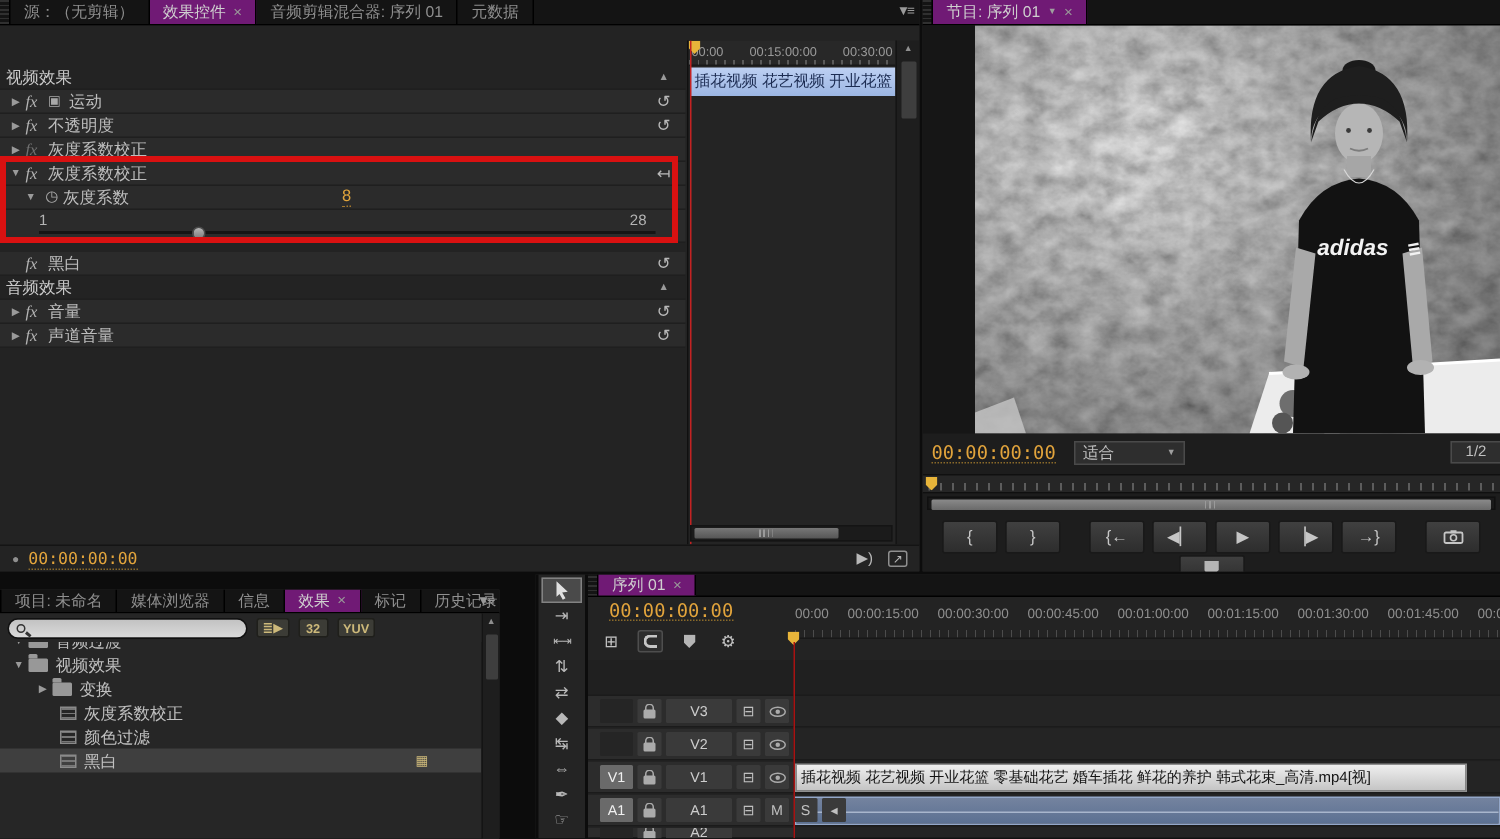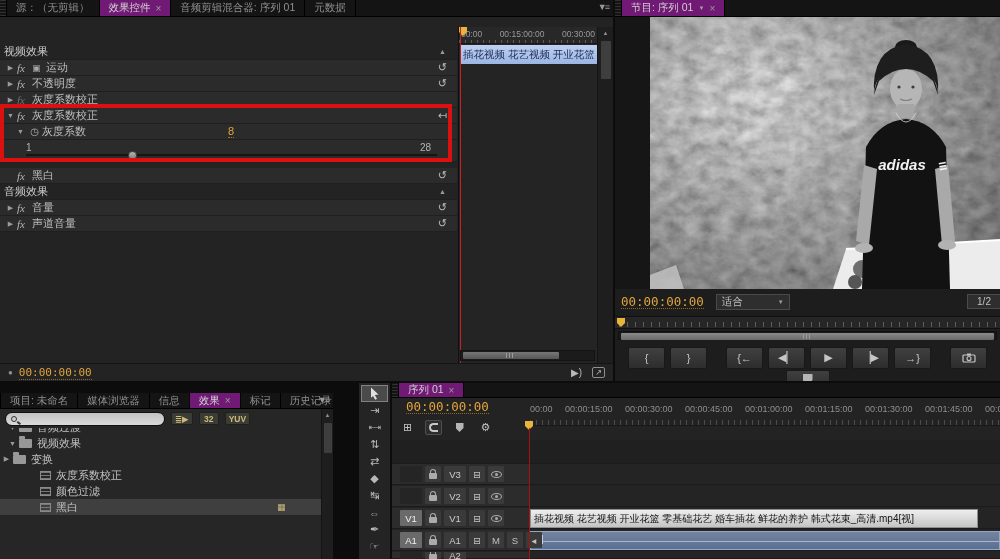"变换" .ind1 { padding-left: none -> 22px }
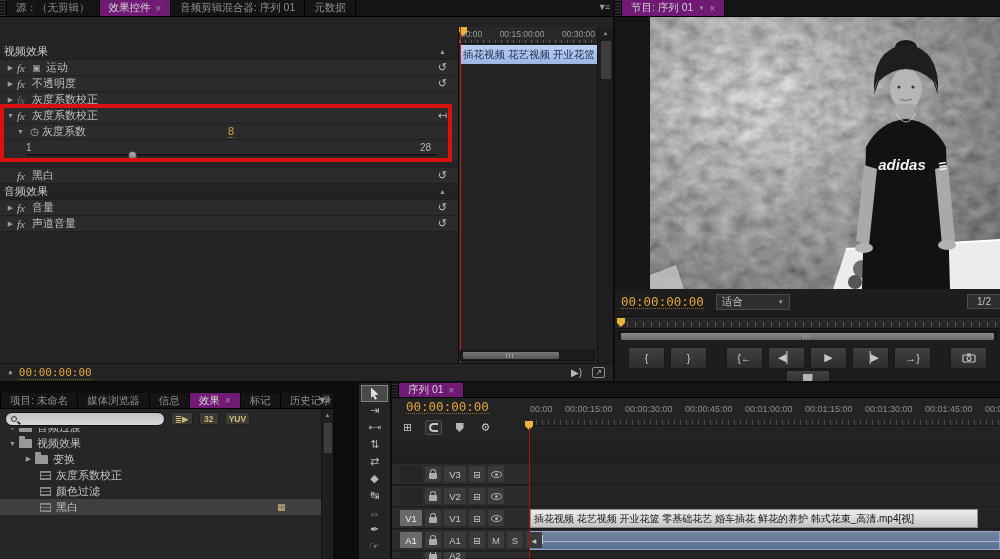"V3" .tname { width: 22px -> 44px }
